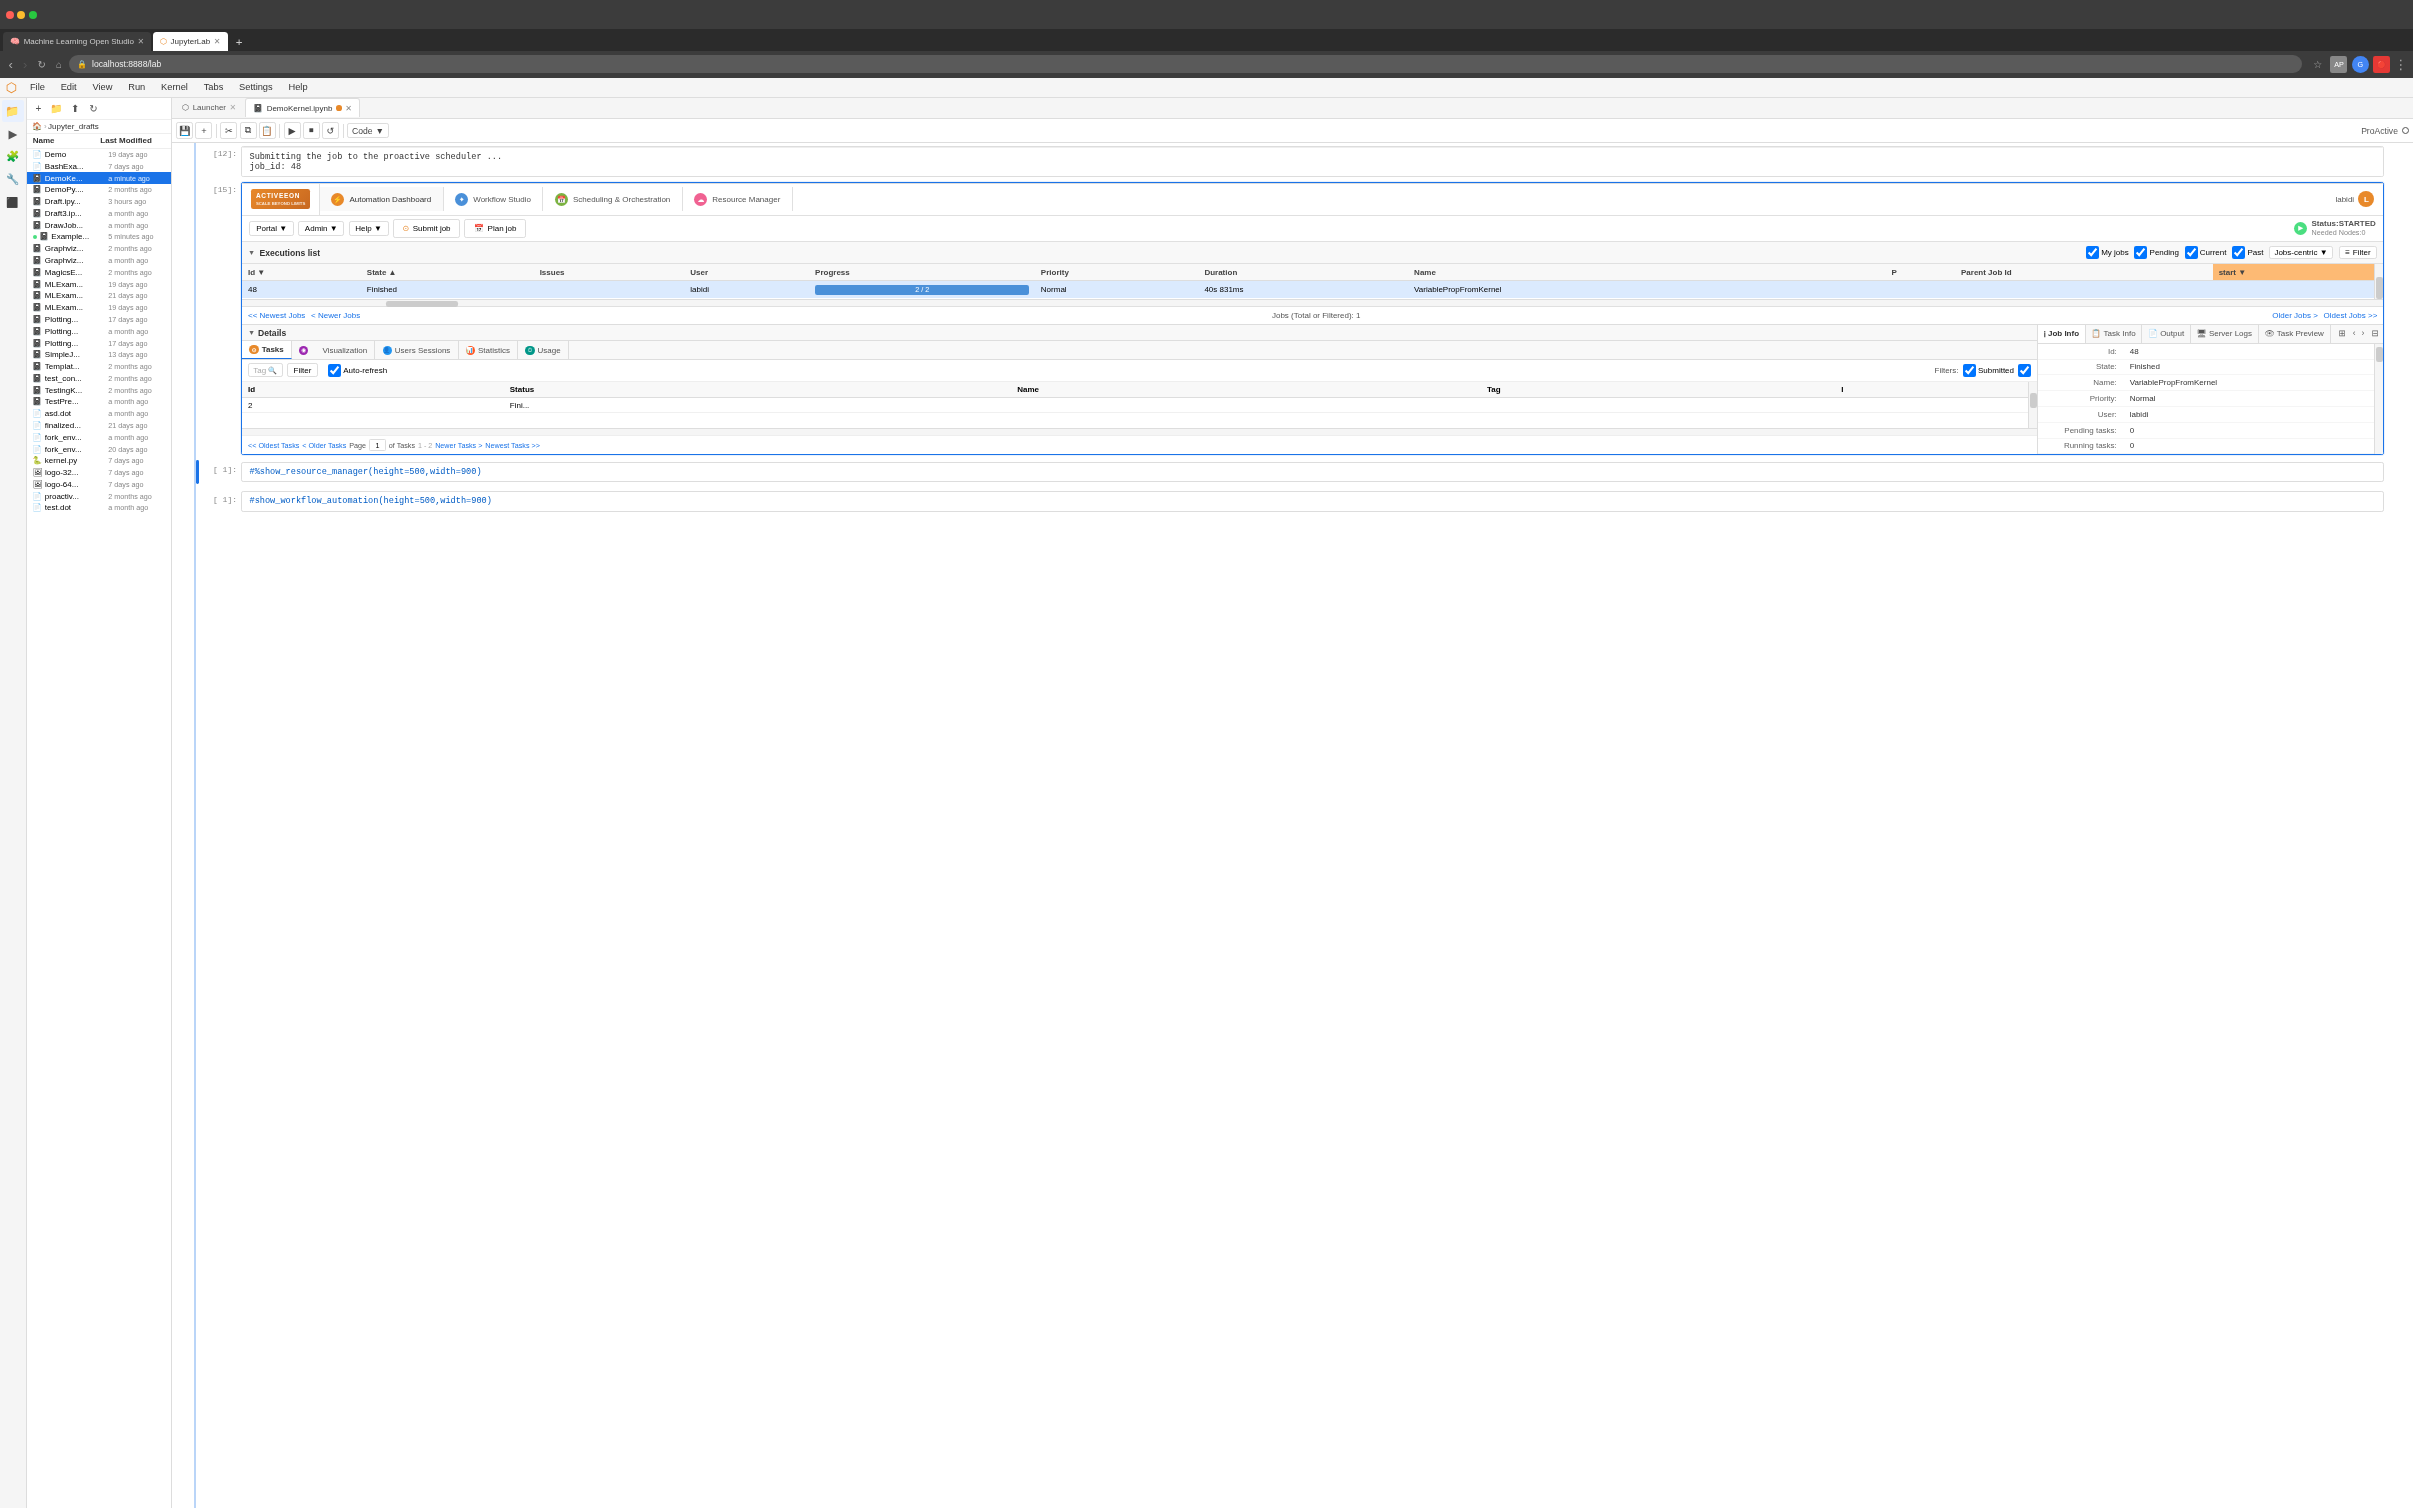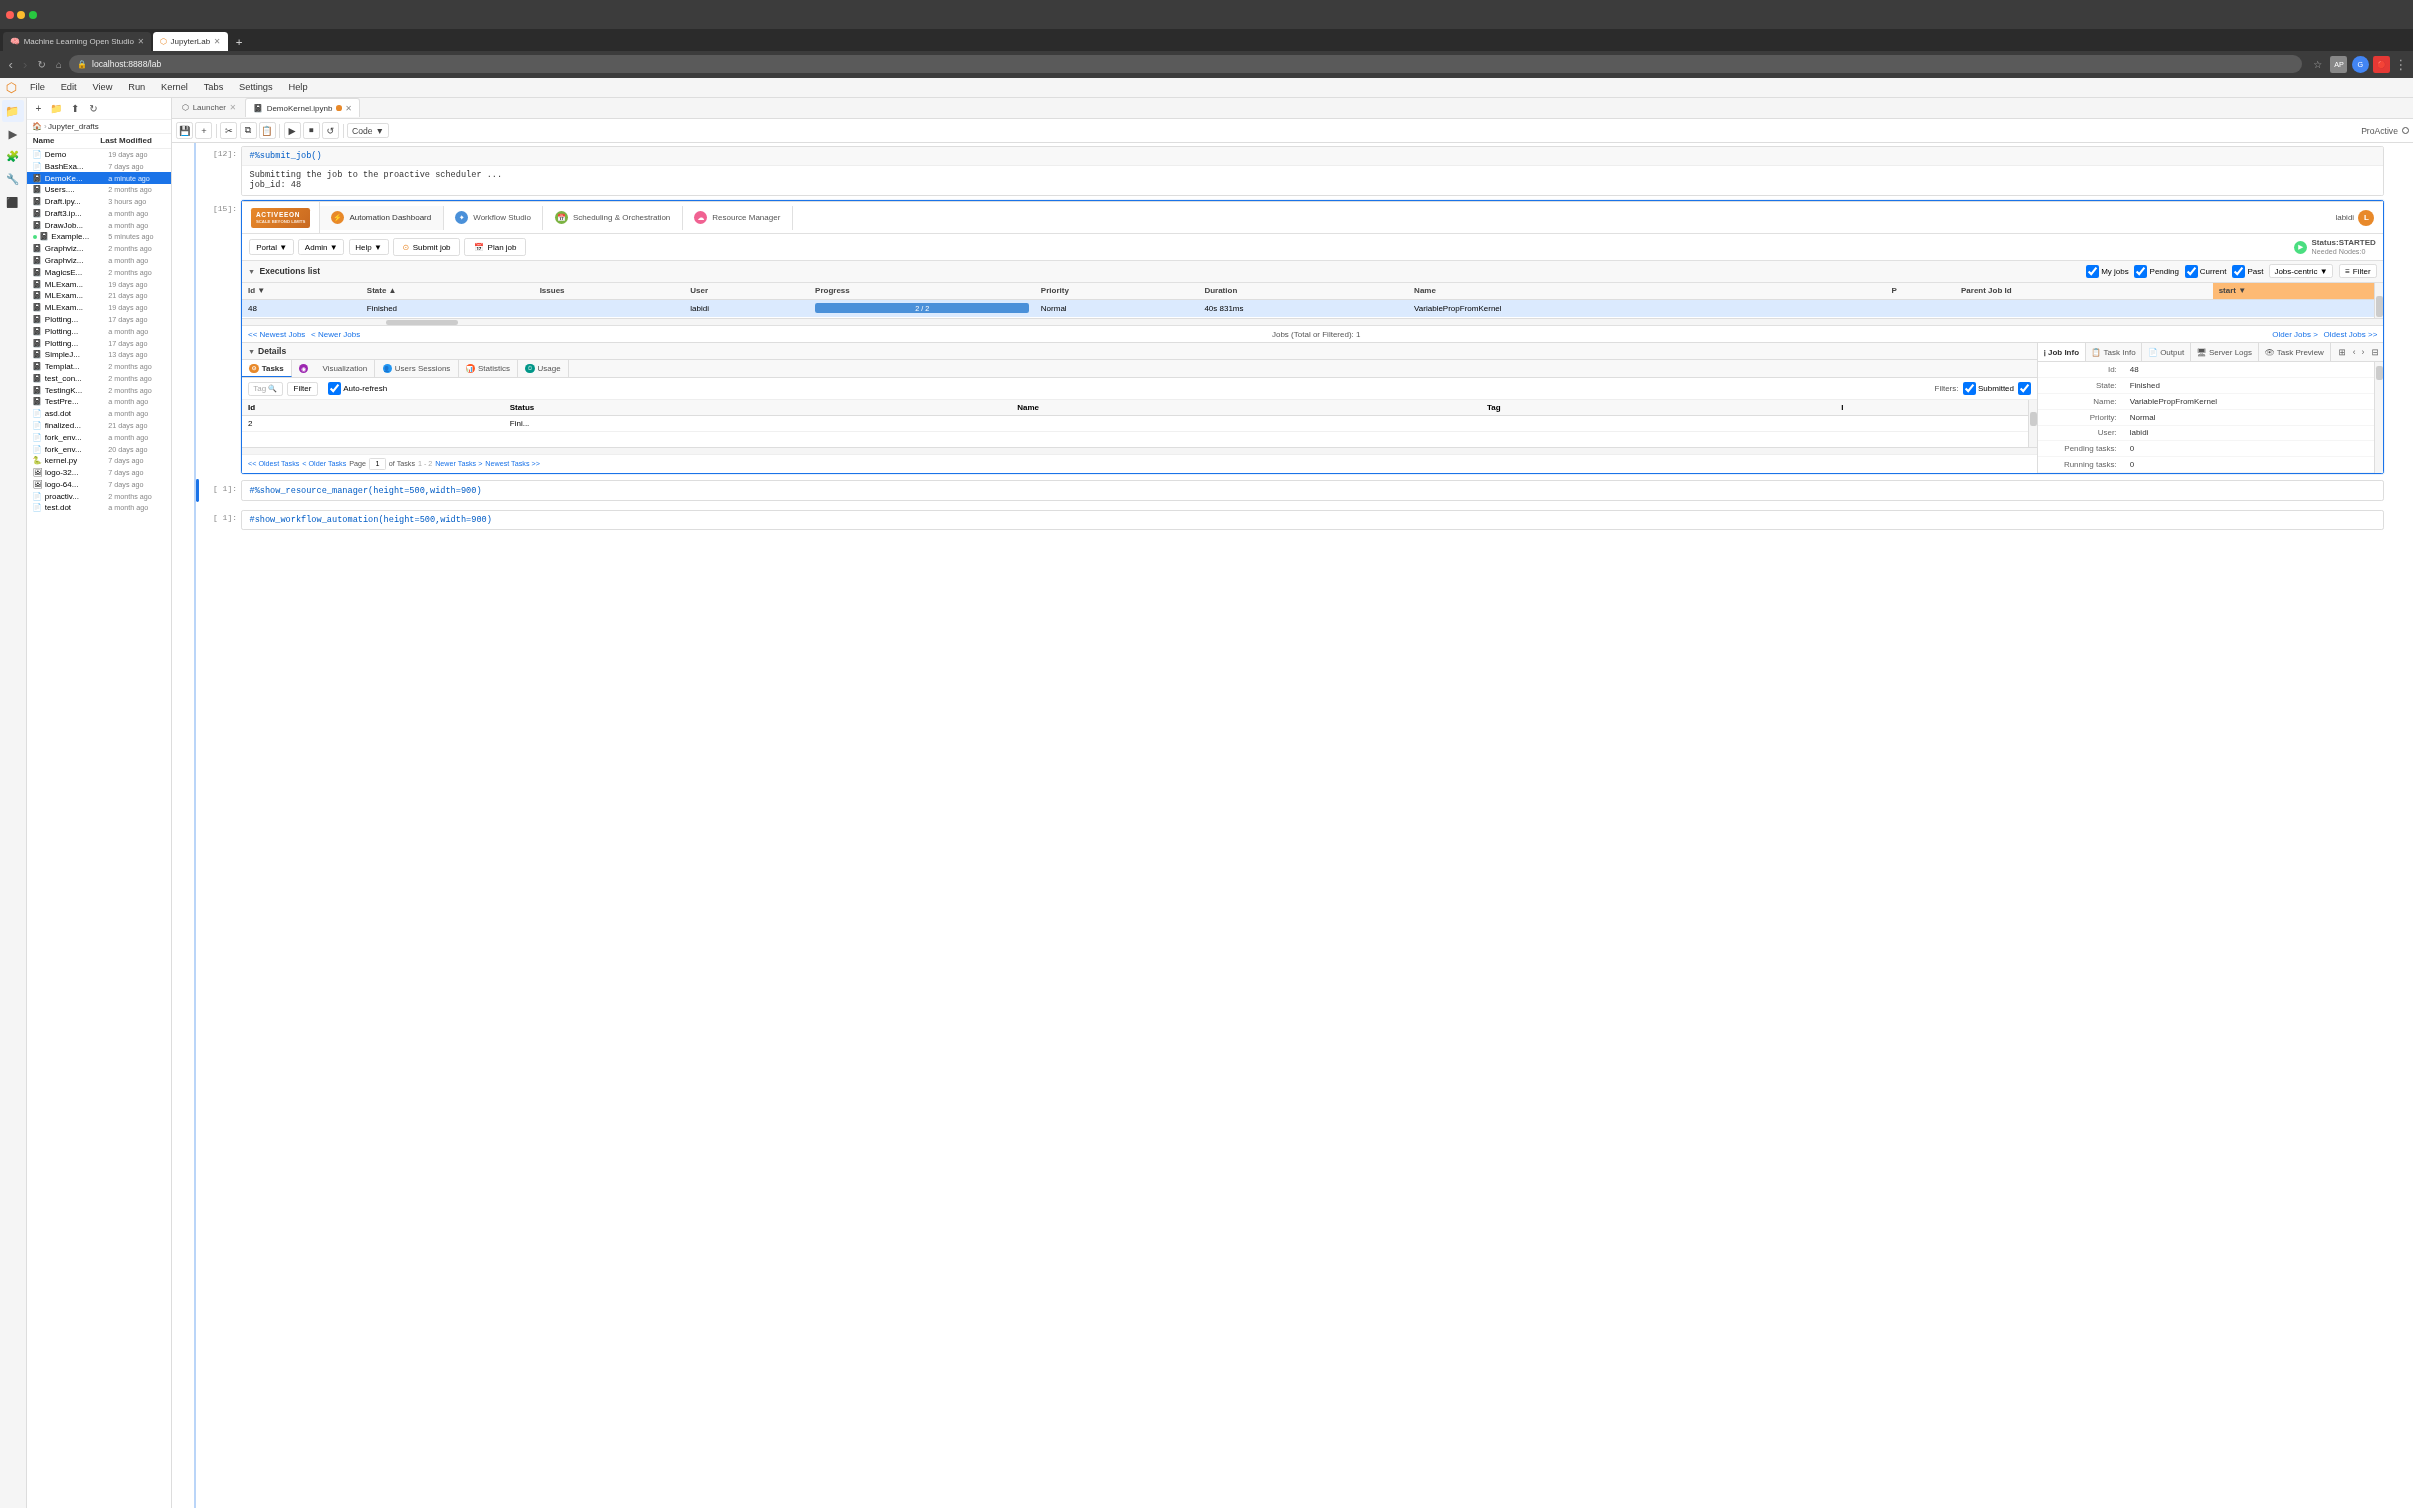"#%submit_job()" div { html: <div>#%submit_job()</div> -> none }
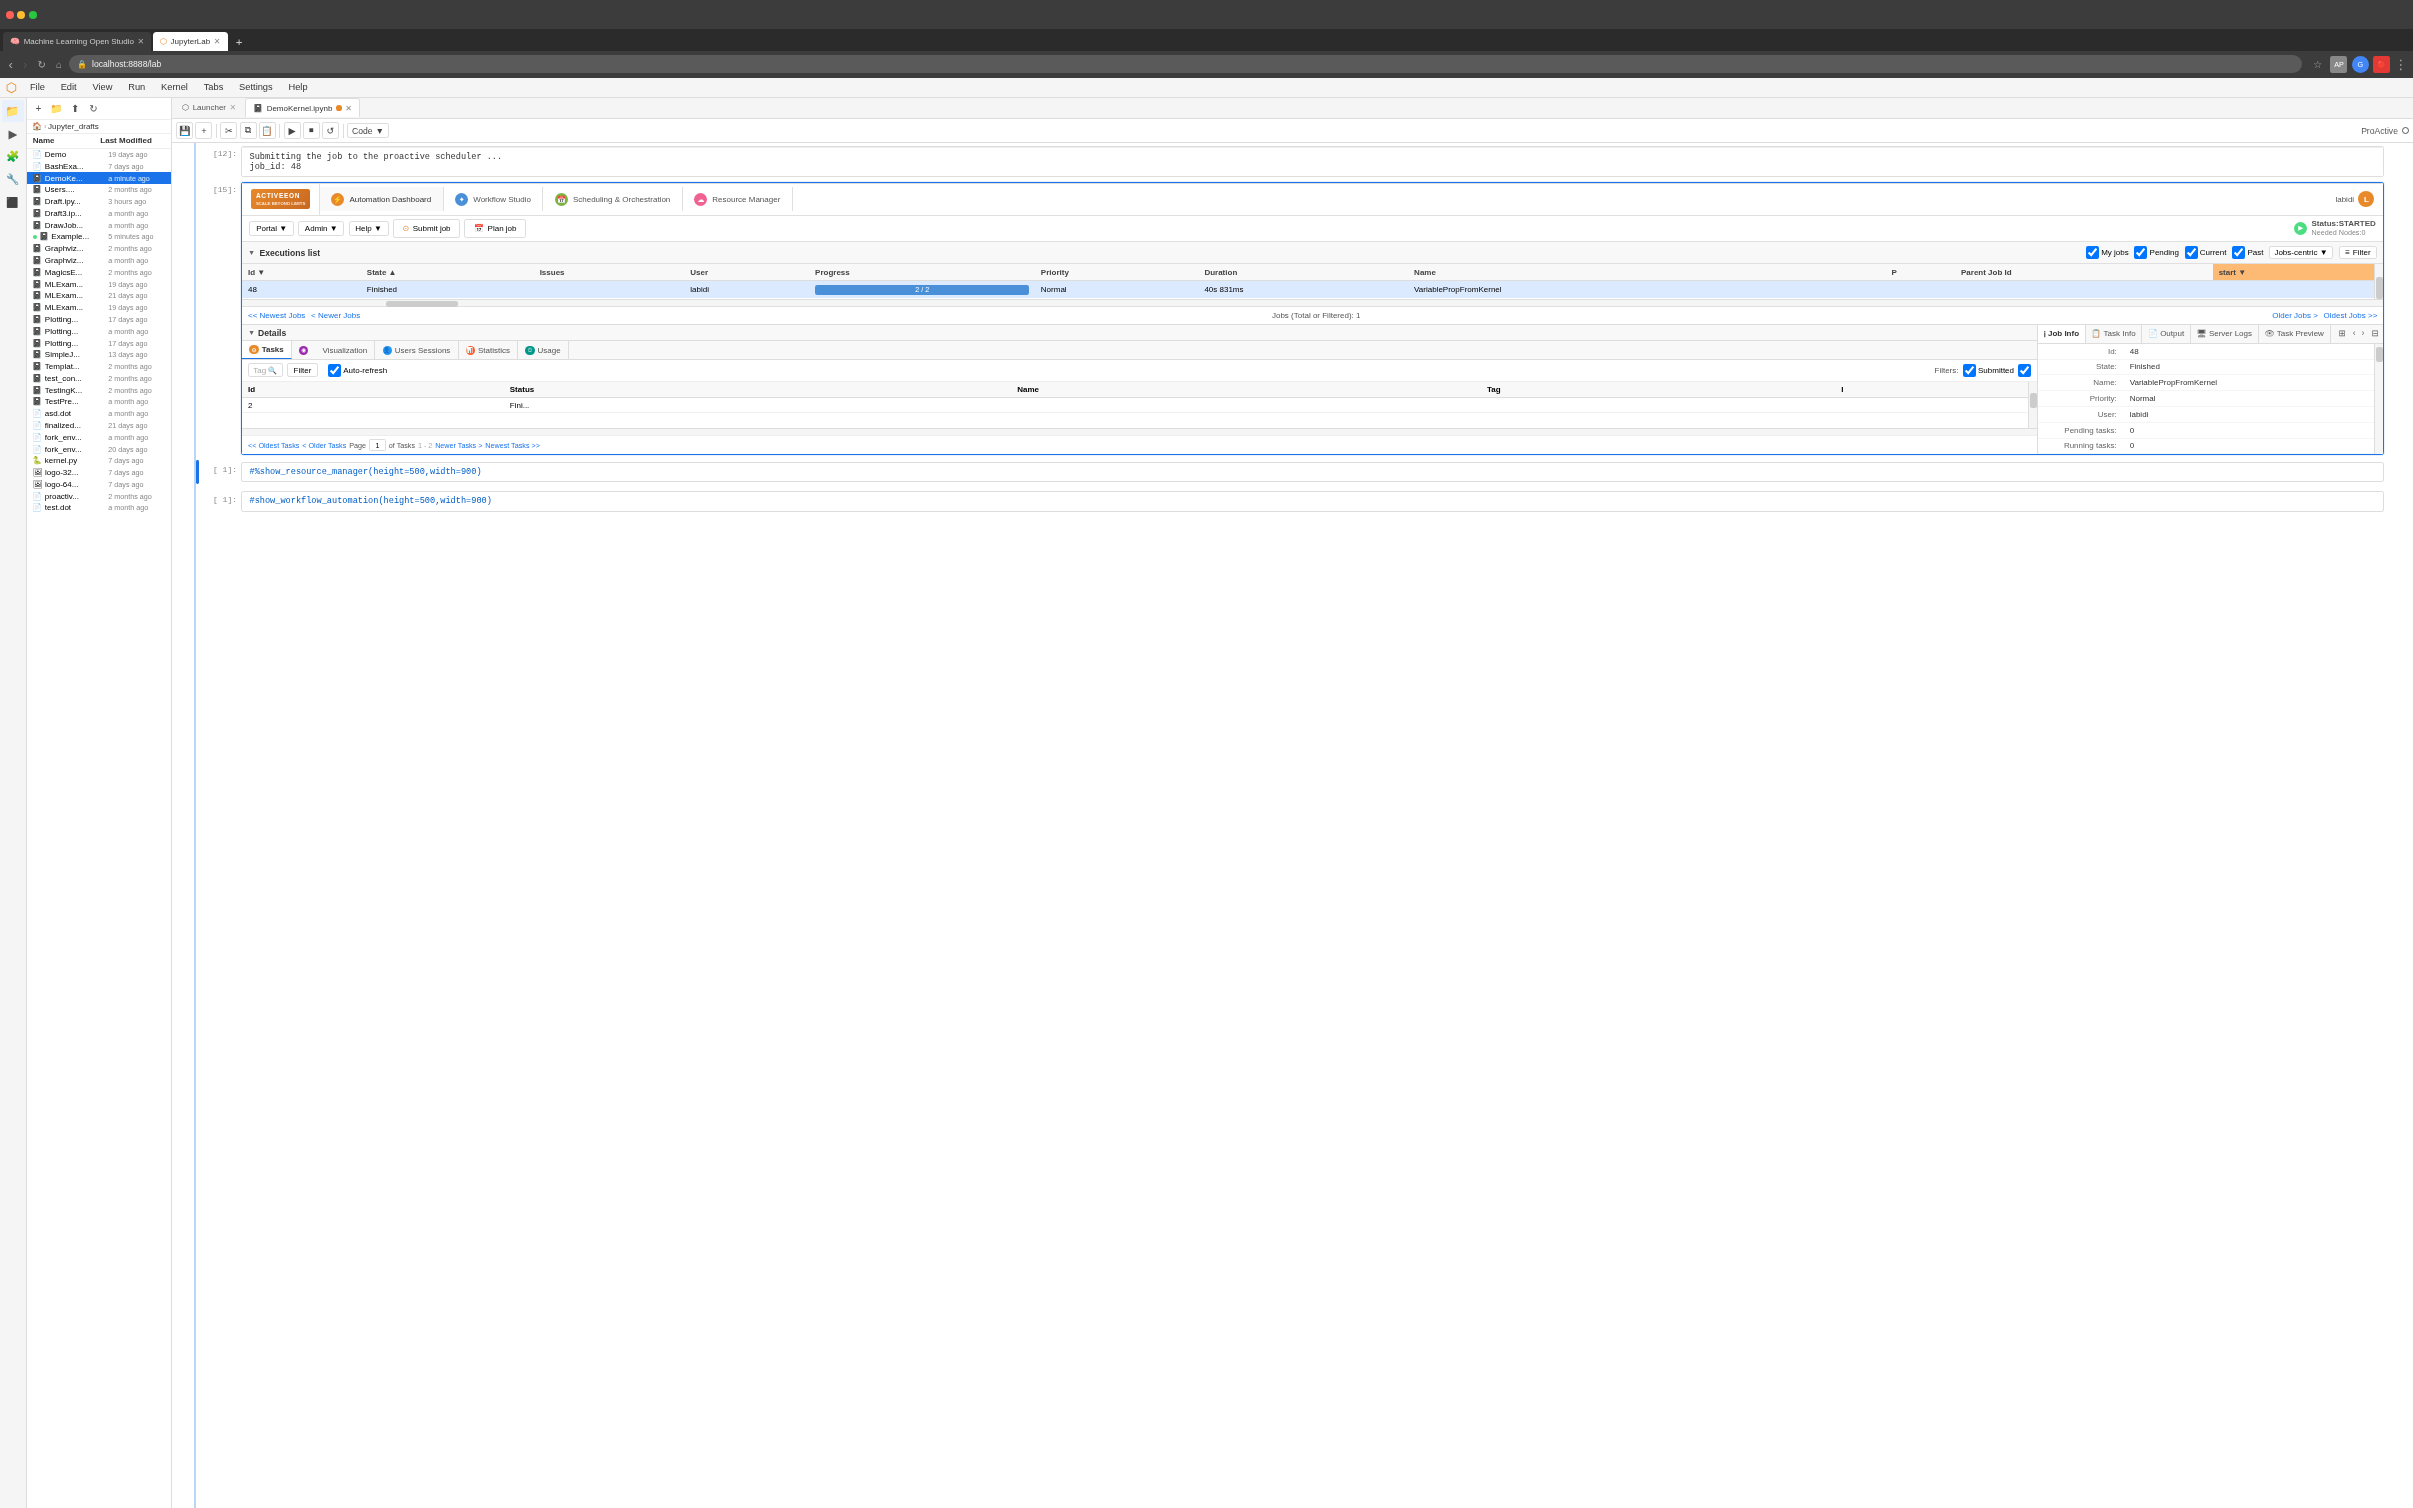"Users...." span { text: Users -> DemoPy }
